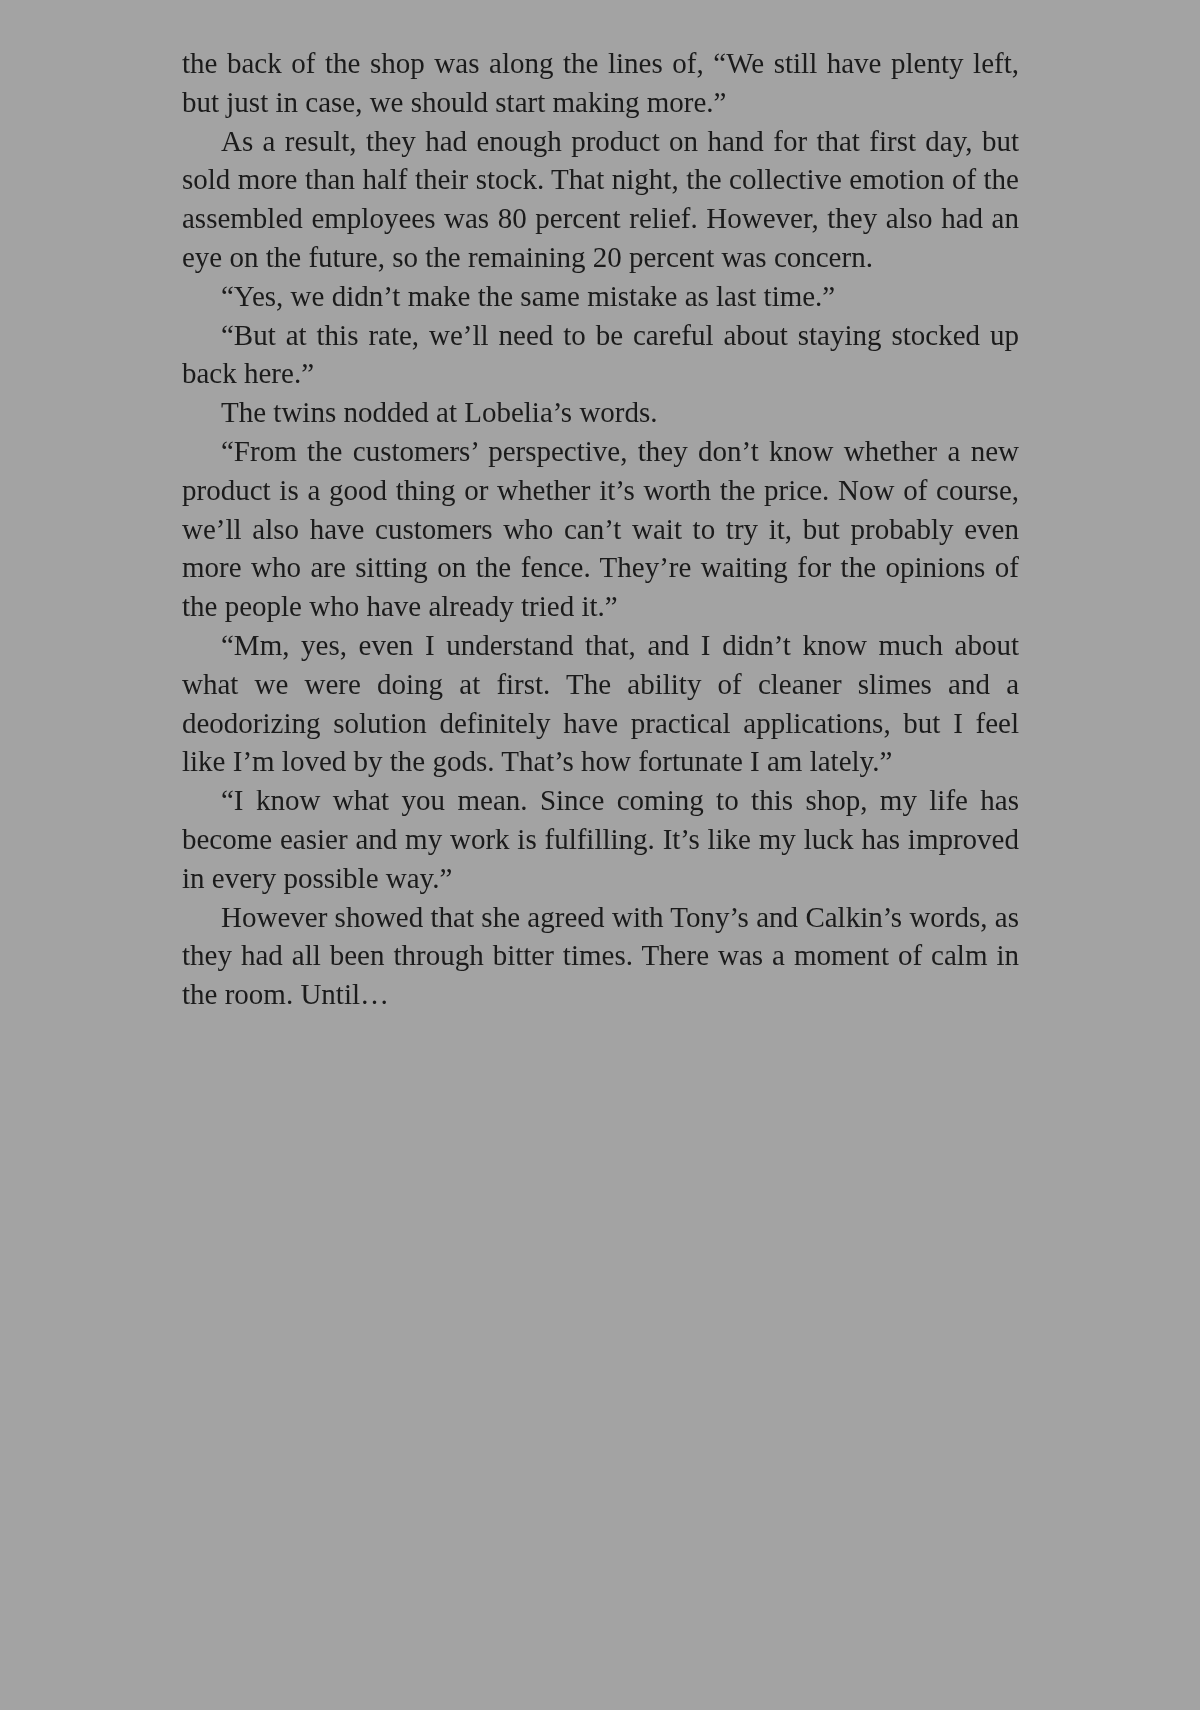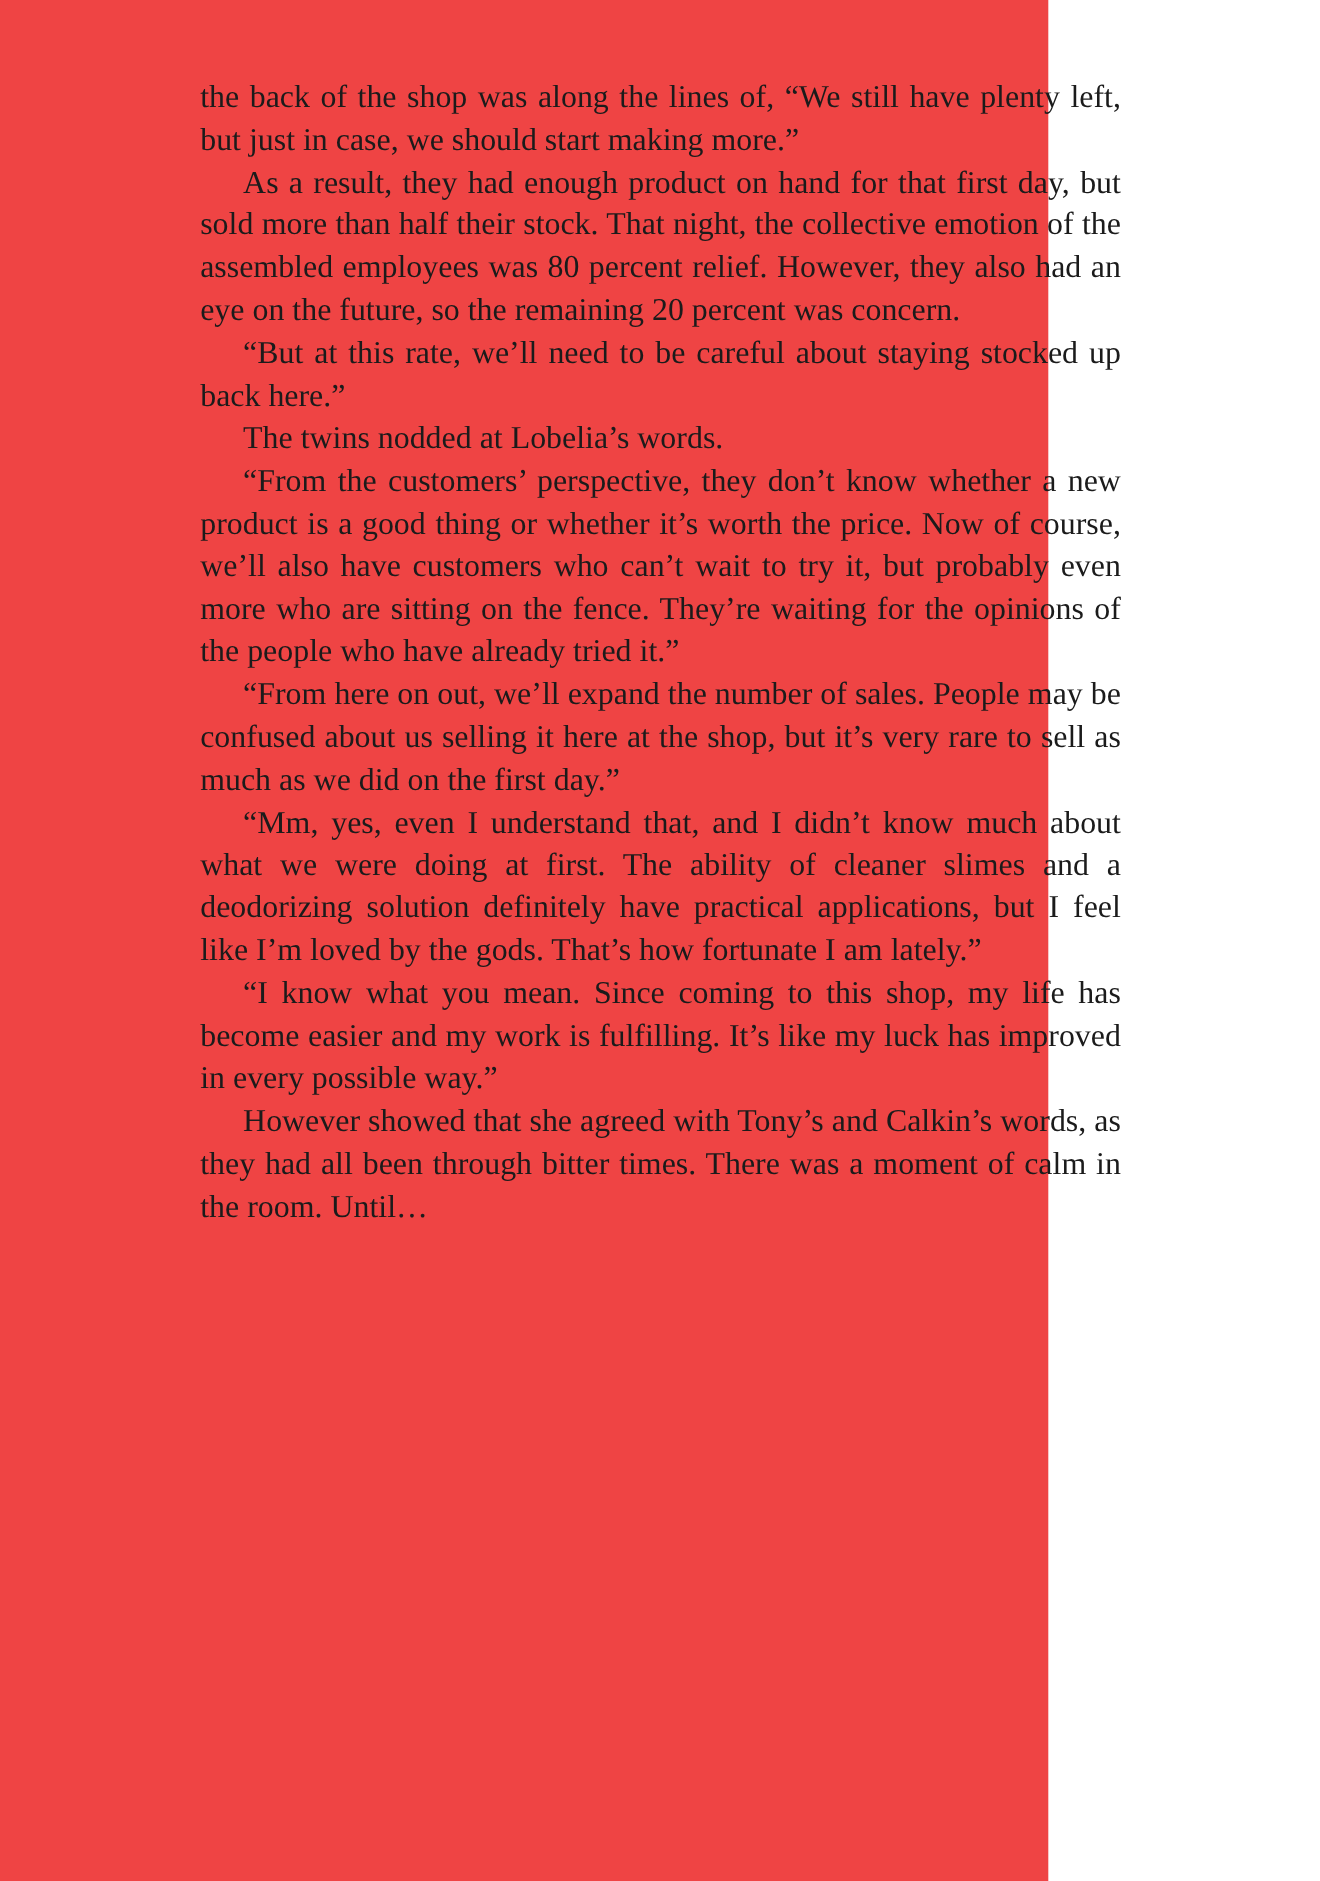"the back of the shop" .page { background: #ef4444 -> #a3a3a3; padding: 69px 181px 0 182px -> 44px 181px 0 182px; width: 953px -> 1200px }
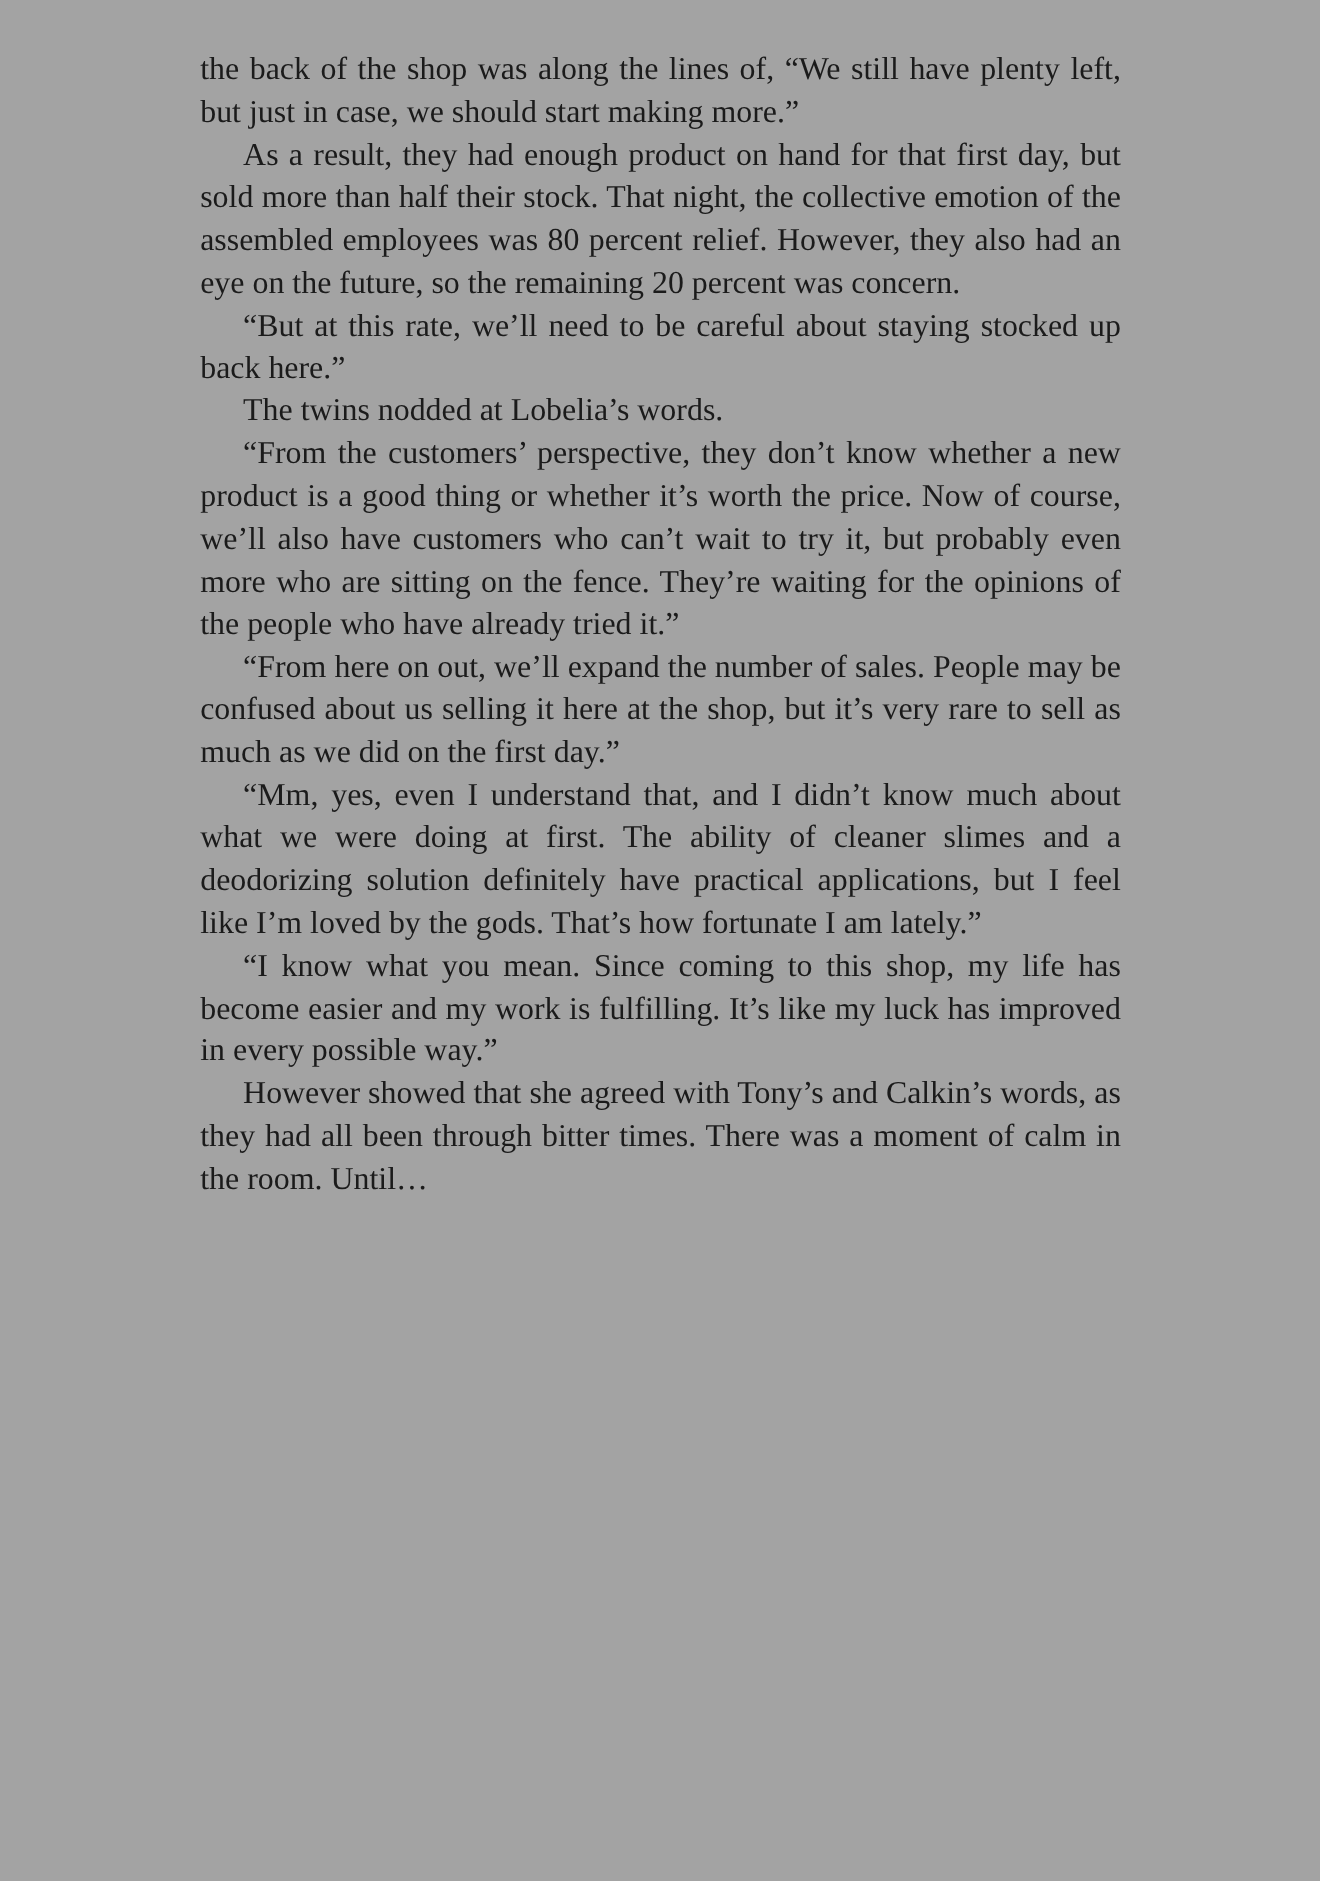"“Yes, we didn’t make the" p.para { html: none -> <p>“Yes, we didn’t make the same mistake as last time.”</p> }
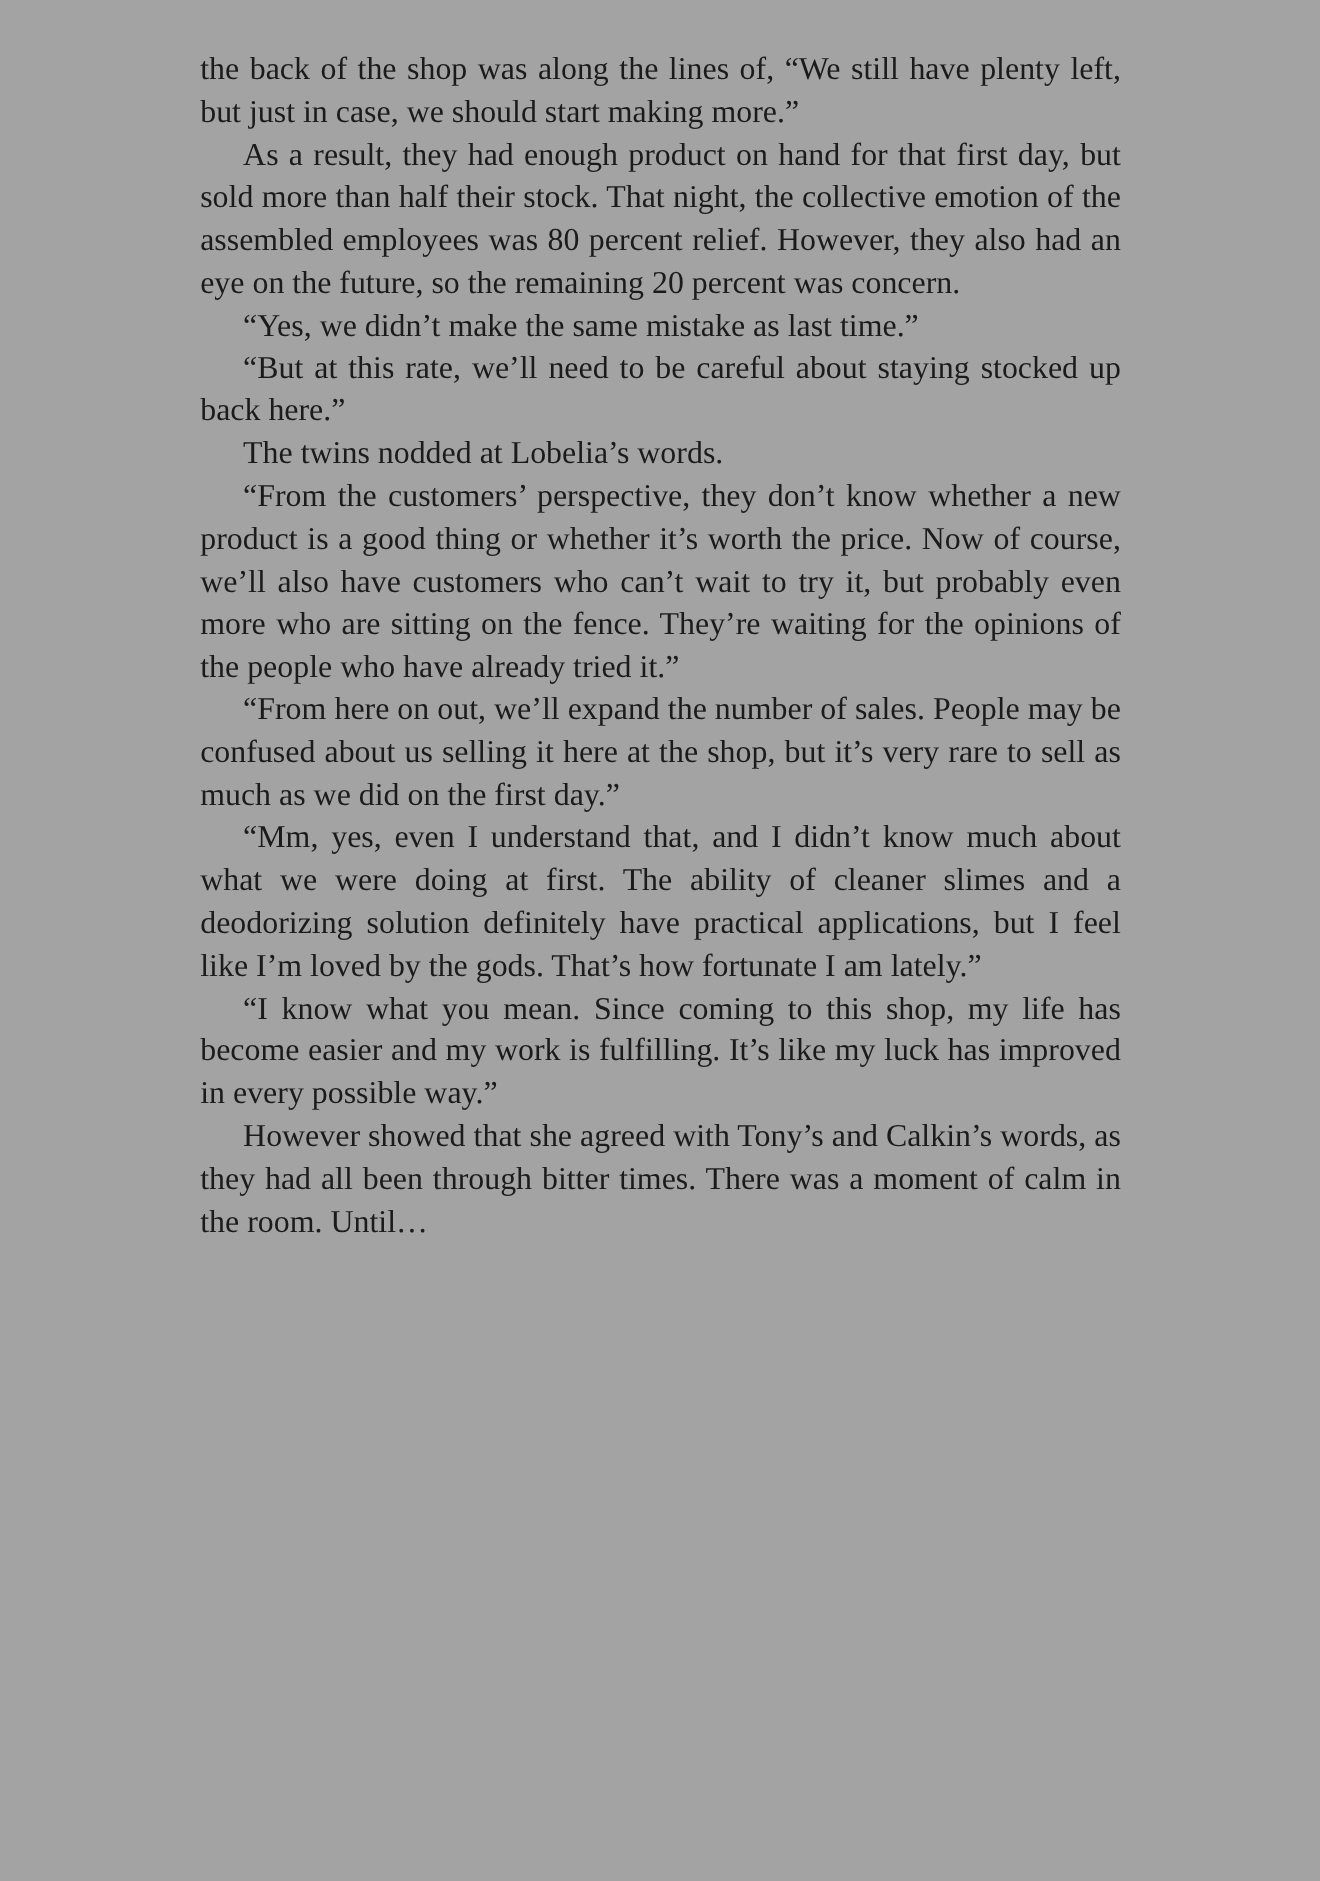"“From here on out, we’ll" p.para { html: <p>“From here on out, we’ll expand the number of sales. People may be confused about us selling it here at the shop, but it’s very rare to sell as much as we did on the first day.”</p> -> none }
